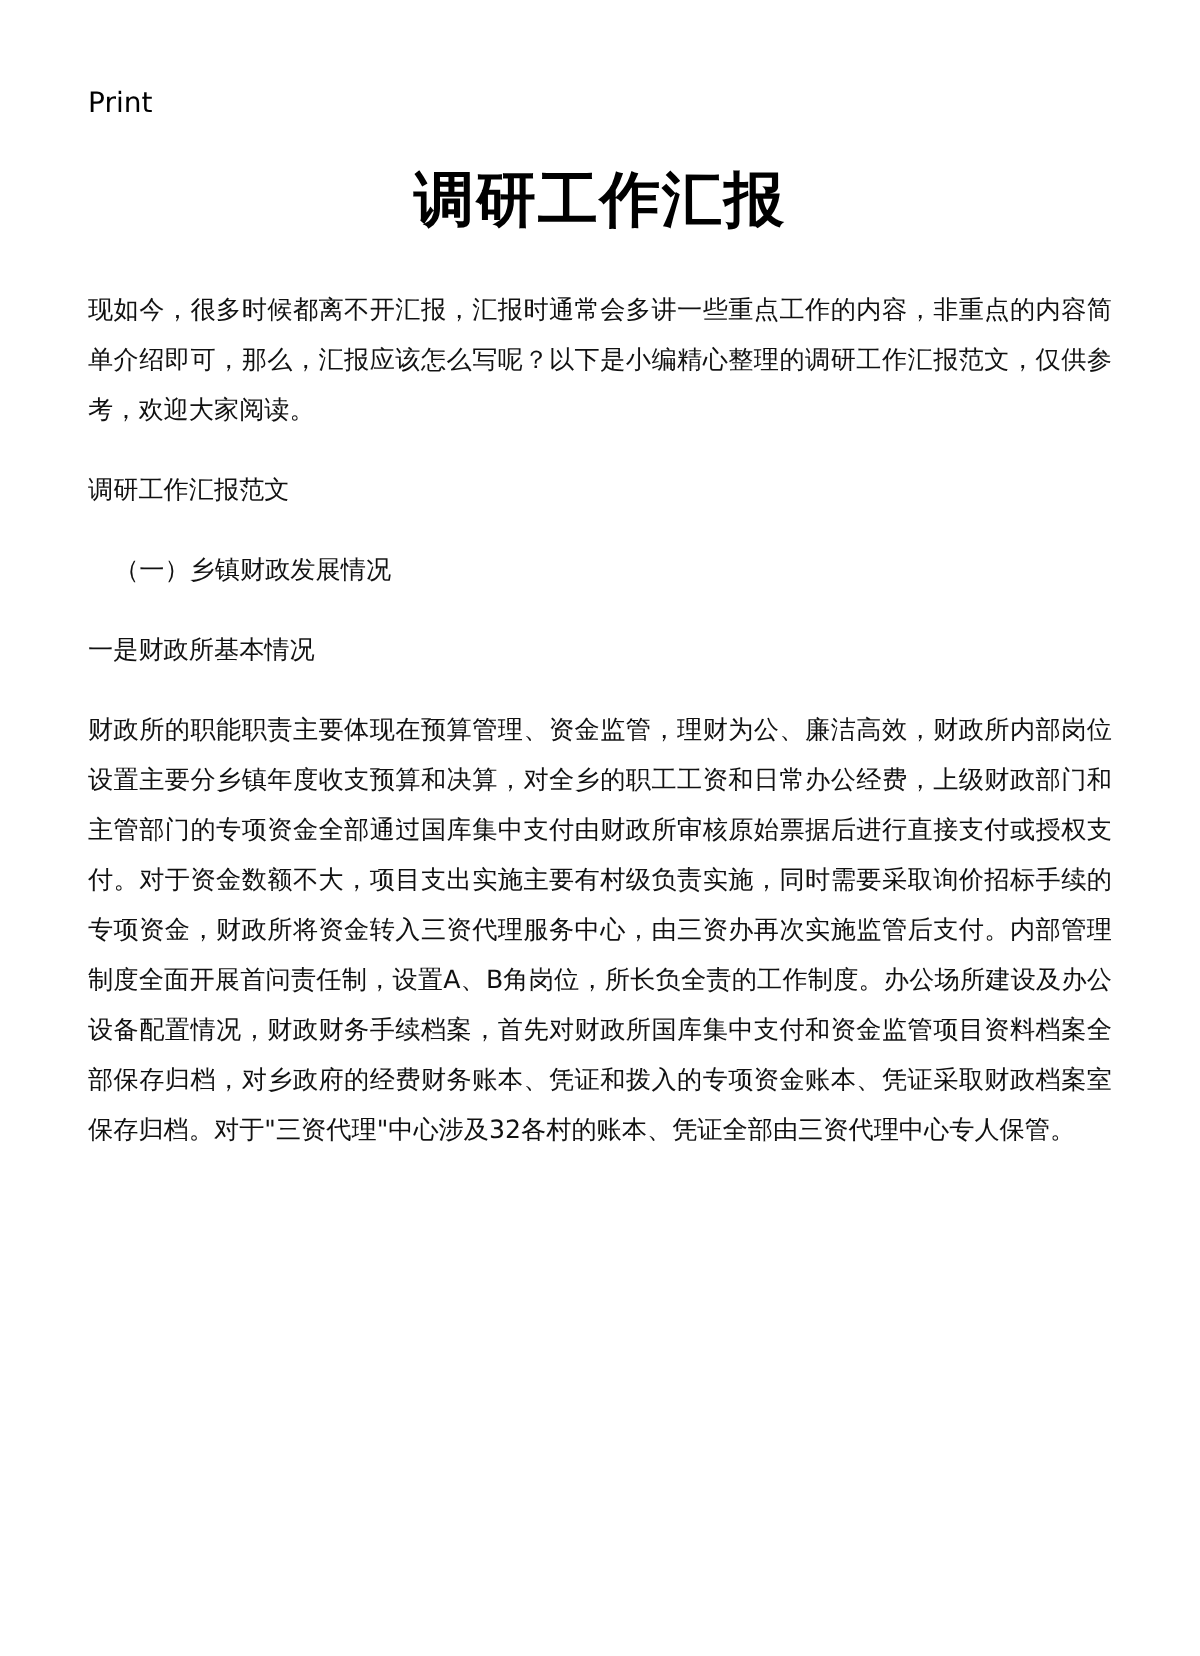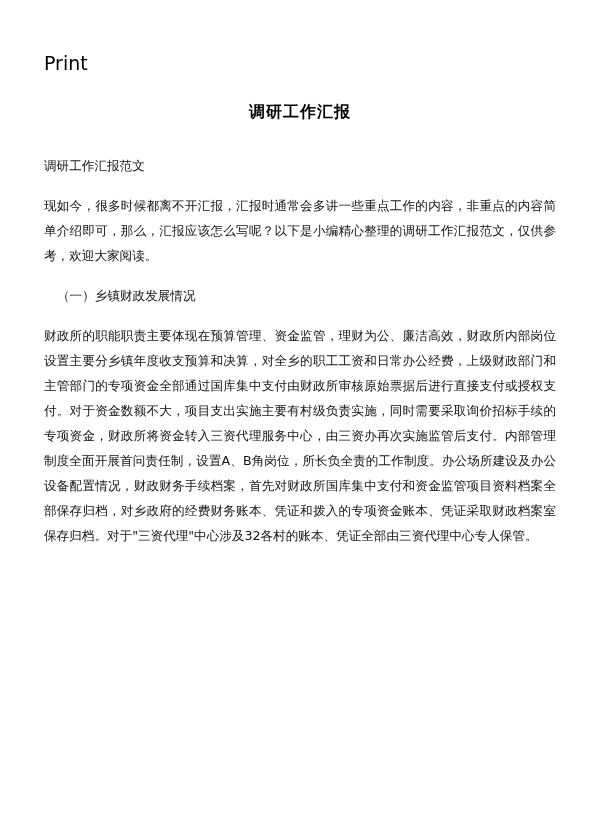"Print" .print-label { font-size: 19px -> 14px; margin: 11px 0 26px 0 -> 0 0 26px 0 }
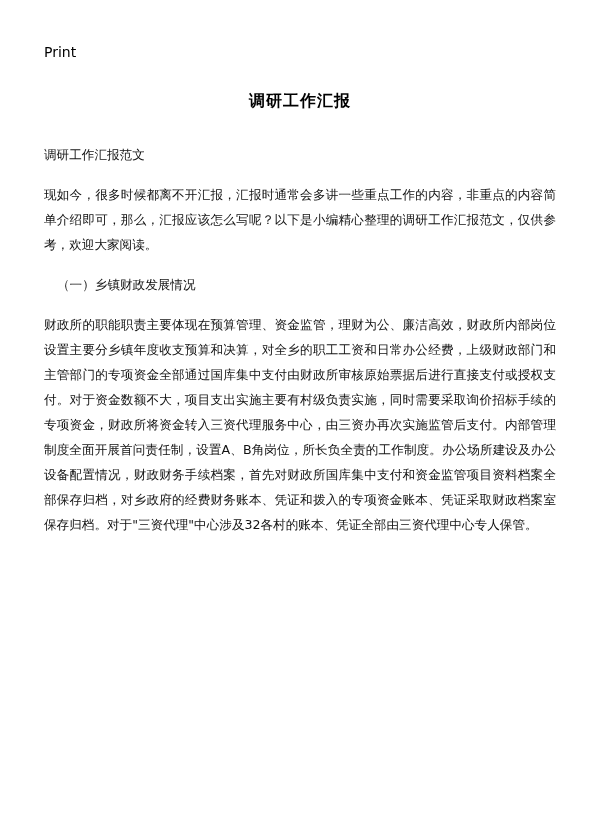"调研工作汇报" .doc-title { font-size: 16px -> 30px }
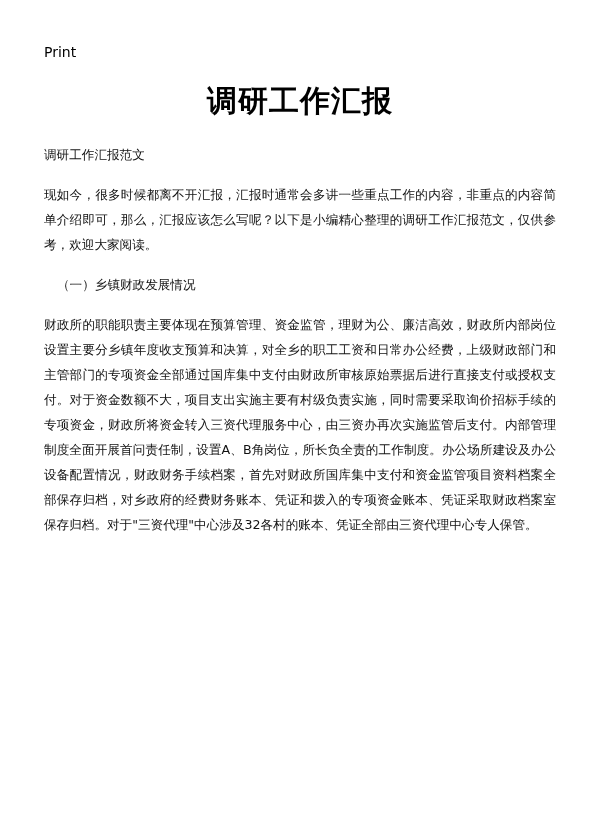"调研工作汇报范文" p.para { order: before "现如今，很多时候都离不开汇报，汇报时通常会多讲一些重点工作的内容，非重点的内容简" -> after "现如今，很多时候都离不开汇报，汇报时通常会多讲一些重点工作的内容，非重点的内容简" }
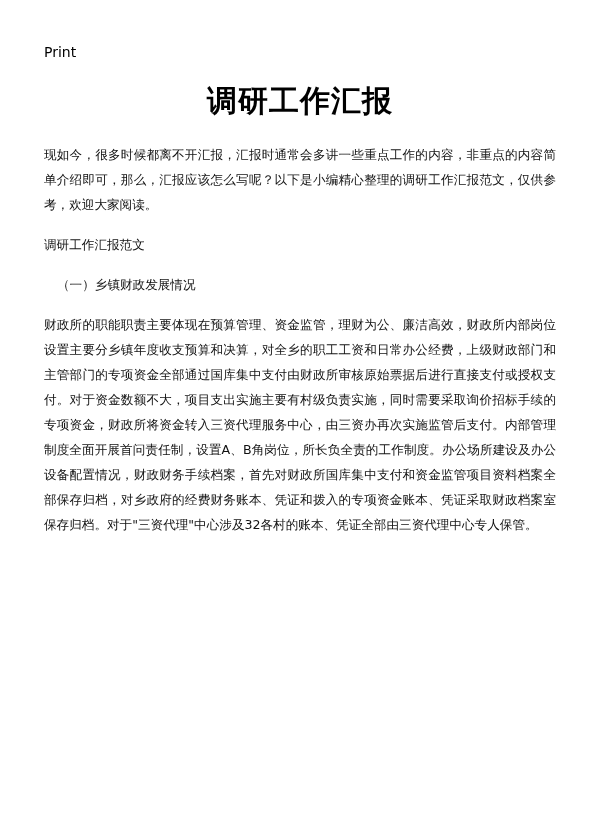"一是财政所基本情况" p.para { html: none -> <p>一是财政所基本情况</p> }
